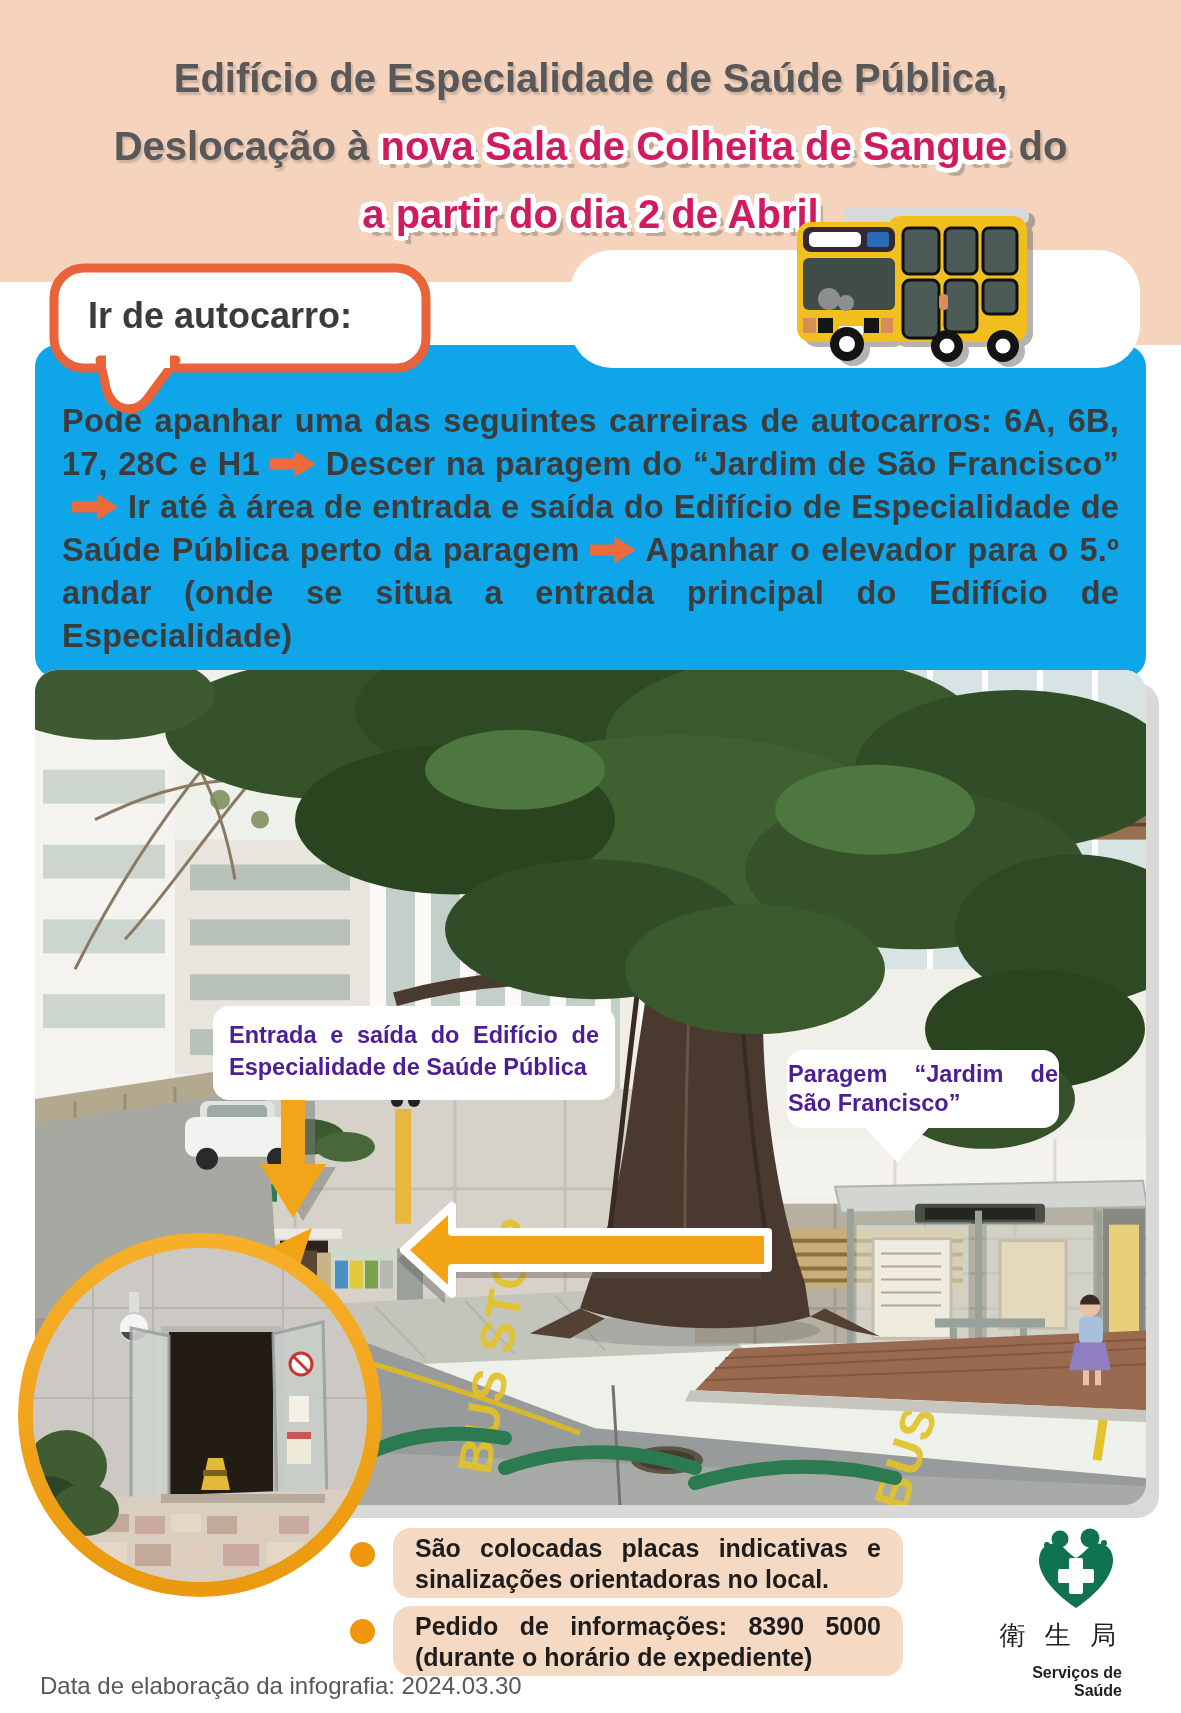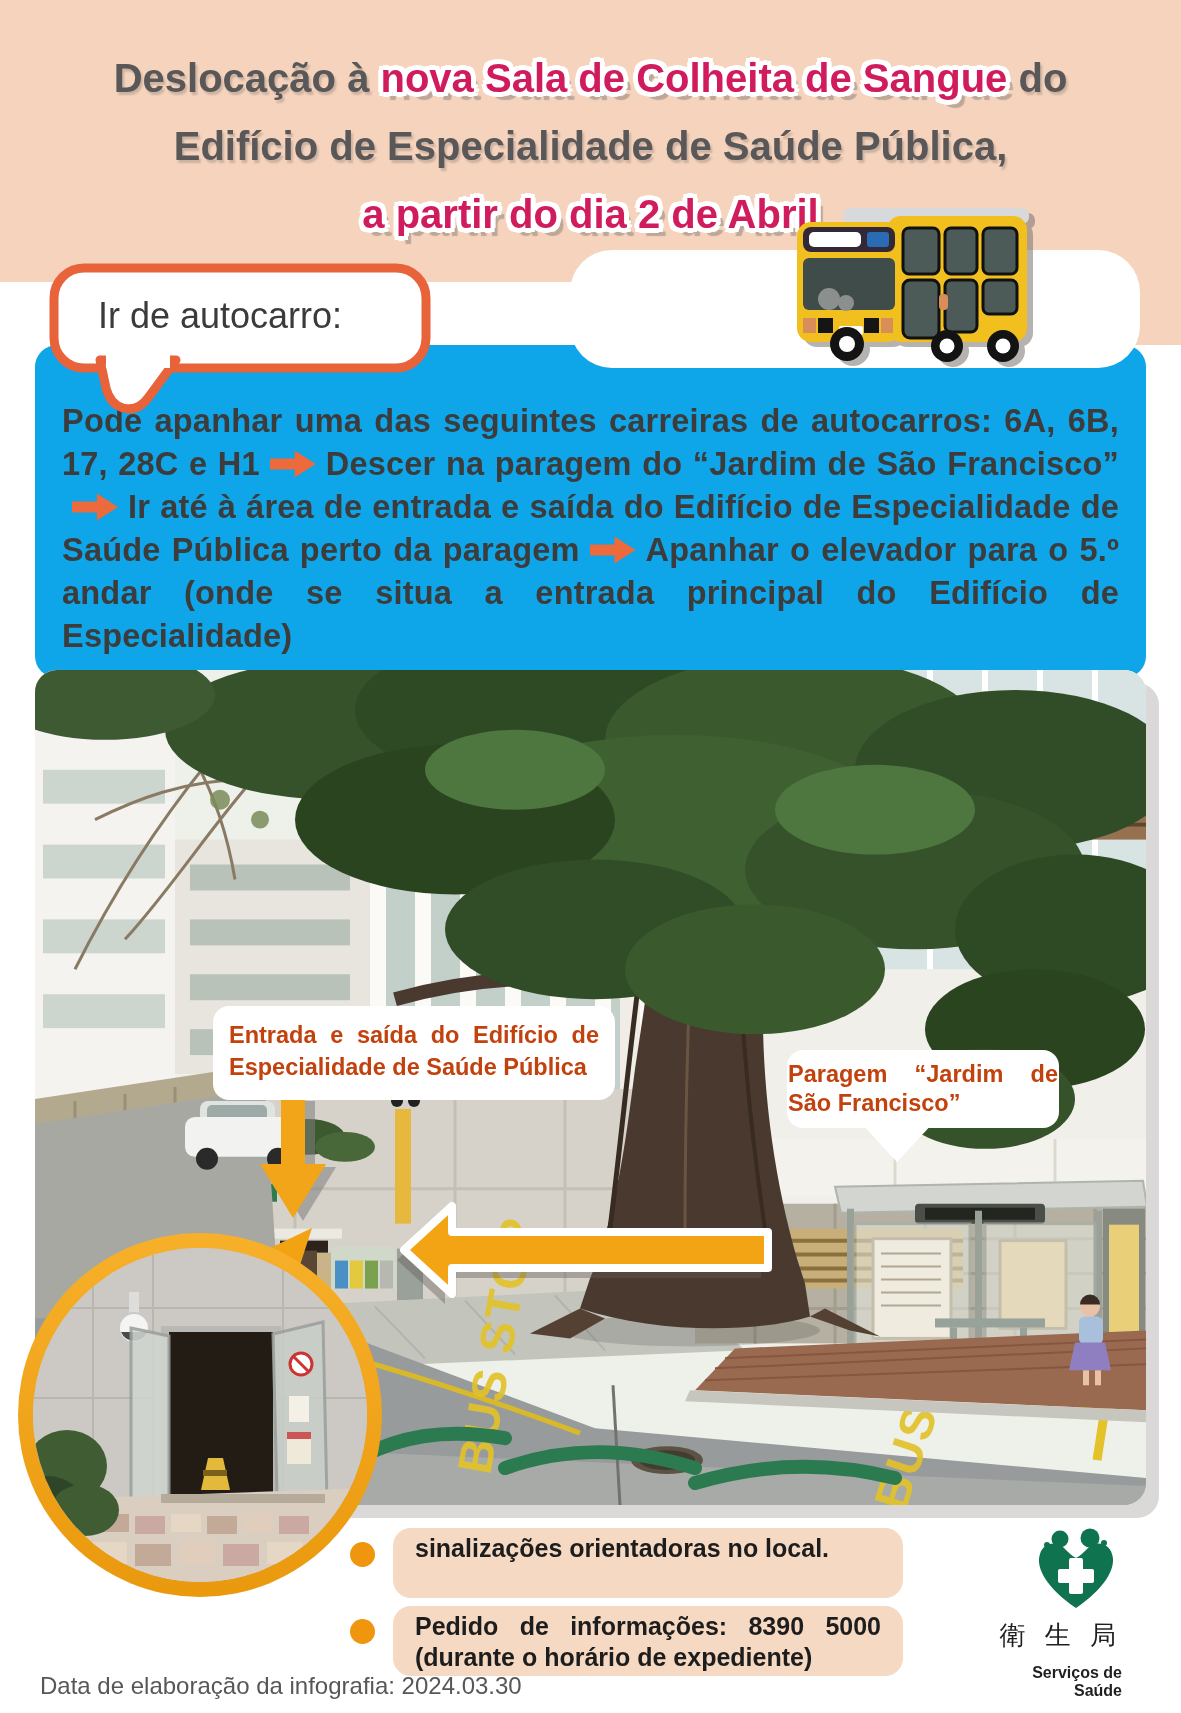"Deslocação à nova Sala de" div.title-line { order: before "Edifício de Especialidade de Saúde" -> after "Edifício de Especialidade de Saúde" }
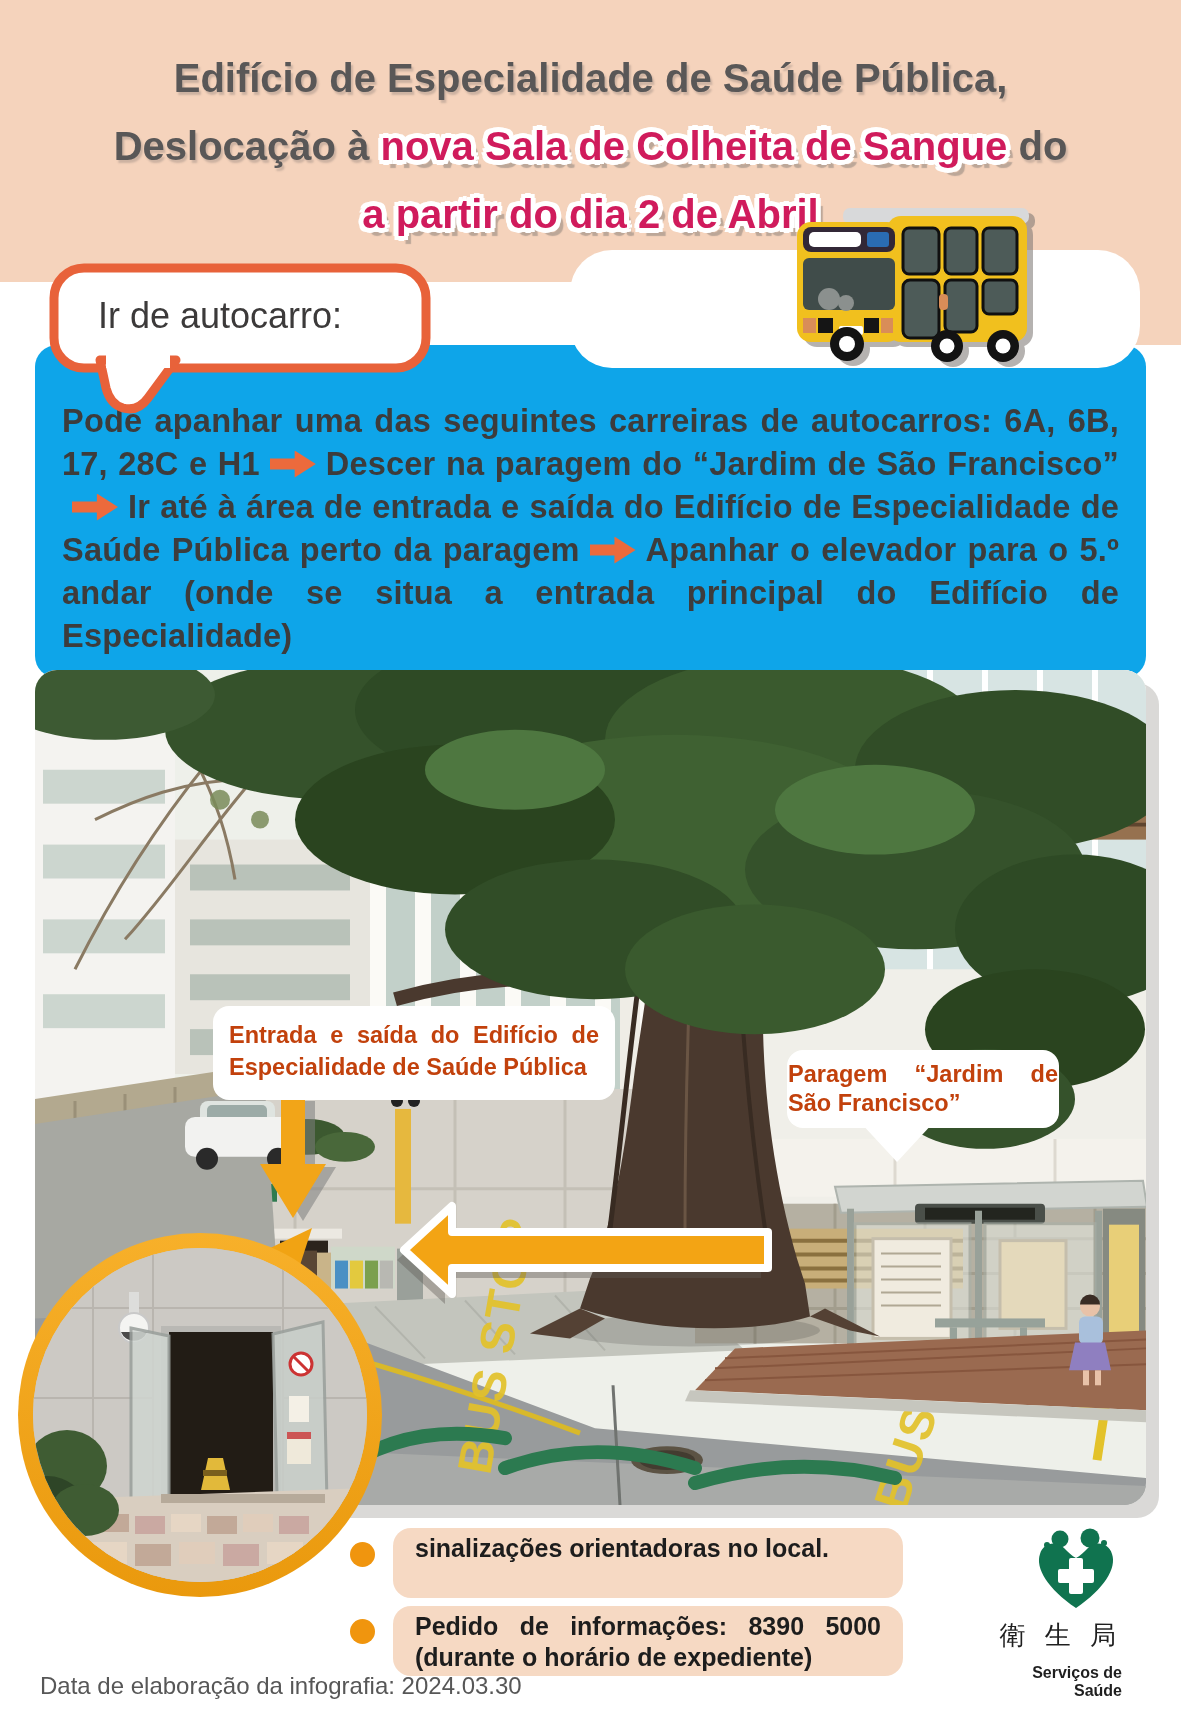"Ir de autocarro:" .bubble-text { font-weight: normal -> bold }
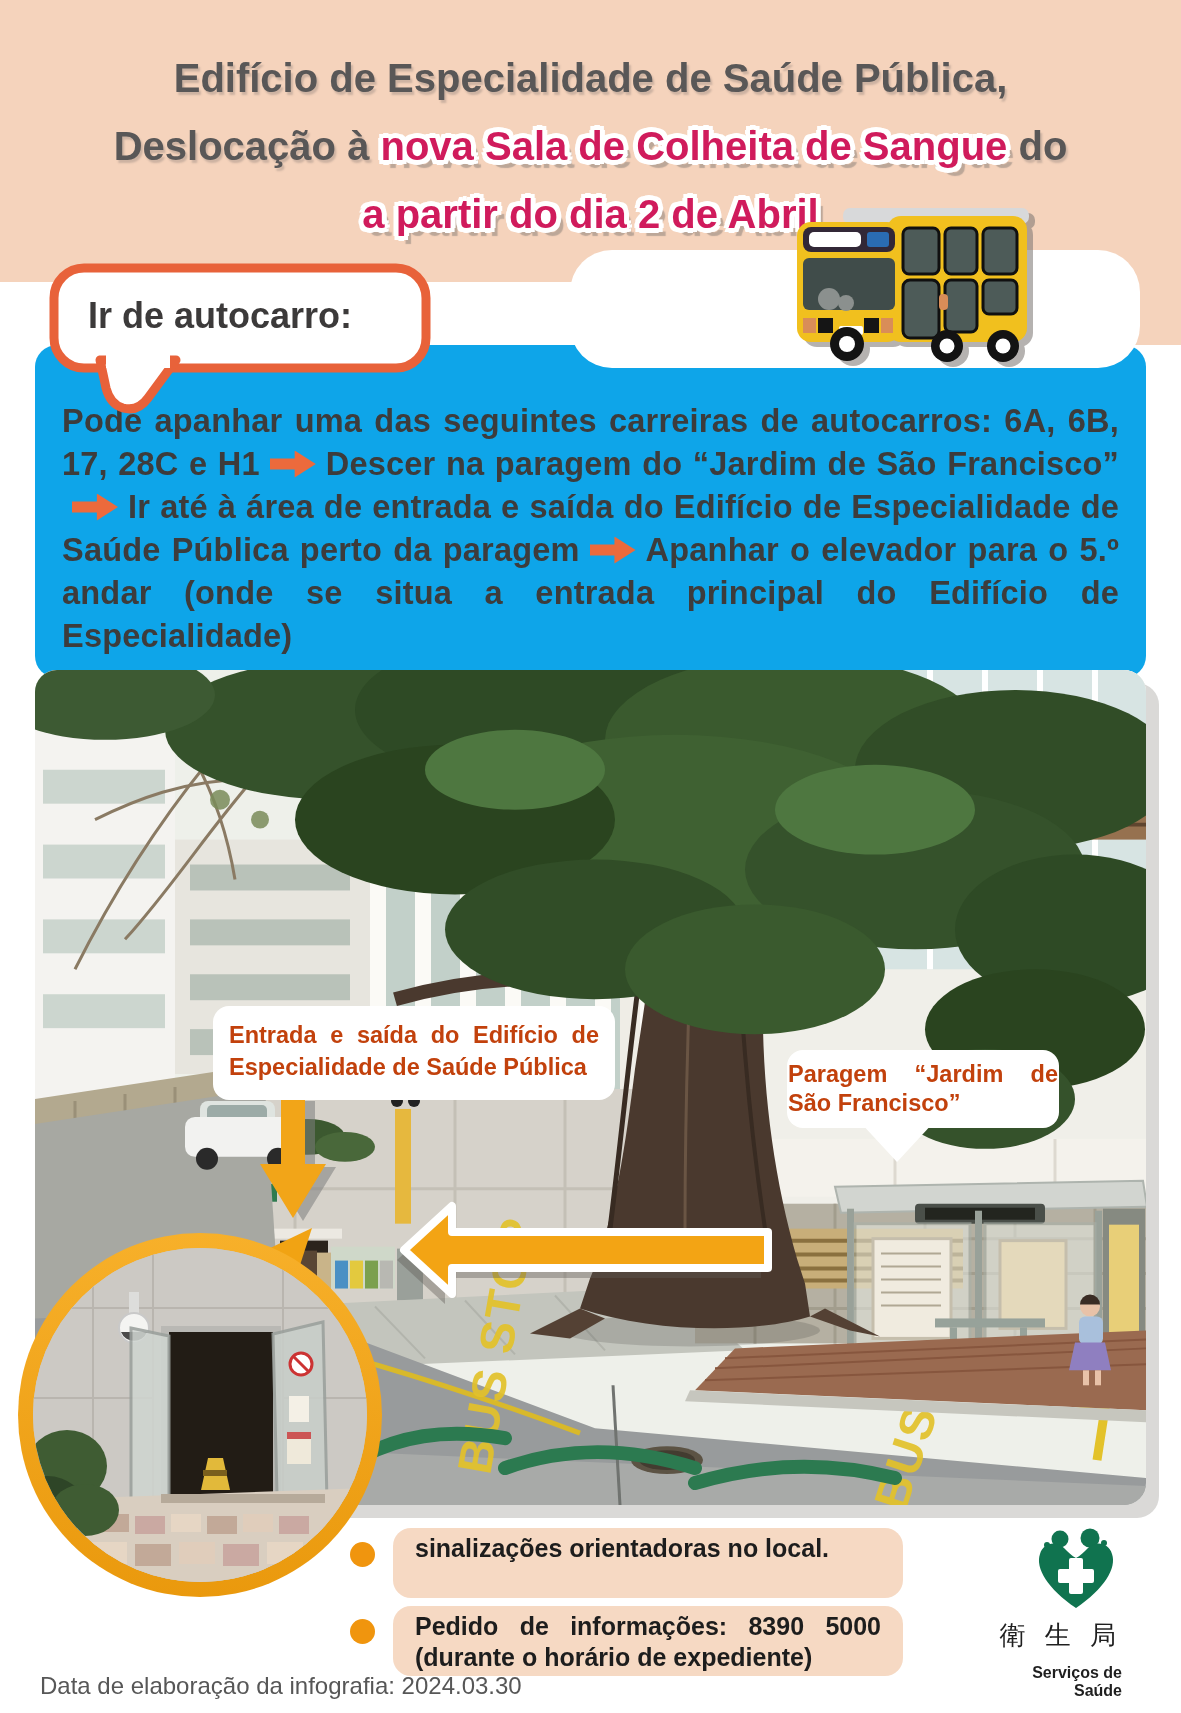"Entrada e saída do Edifício" .label { color: #c2410c -> #4c1d95 }
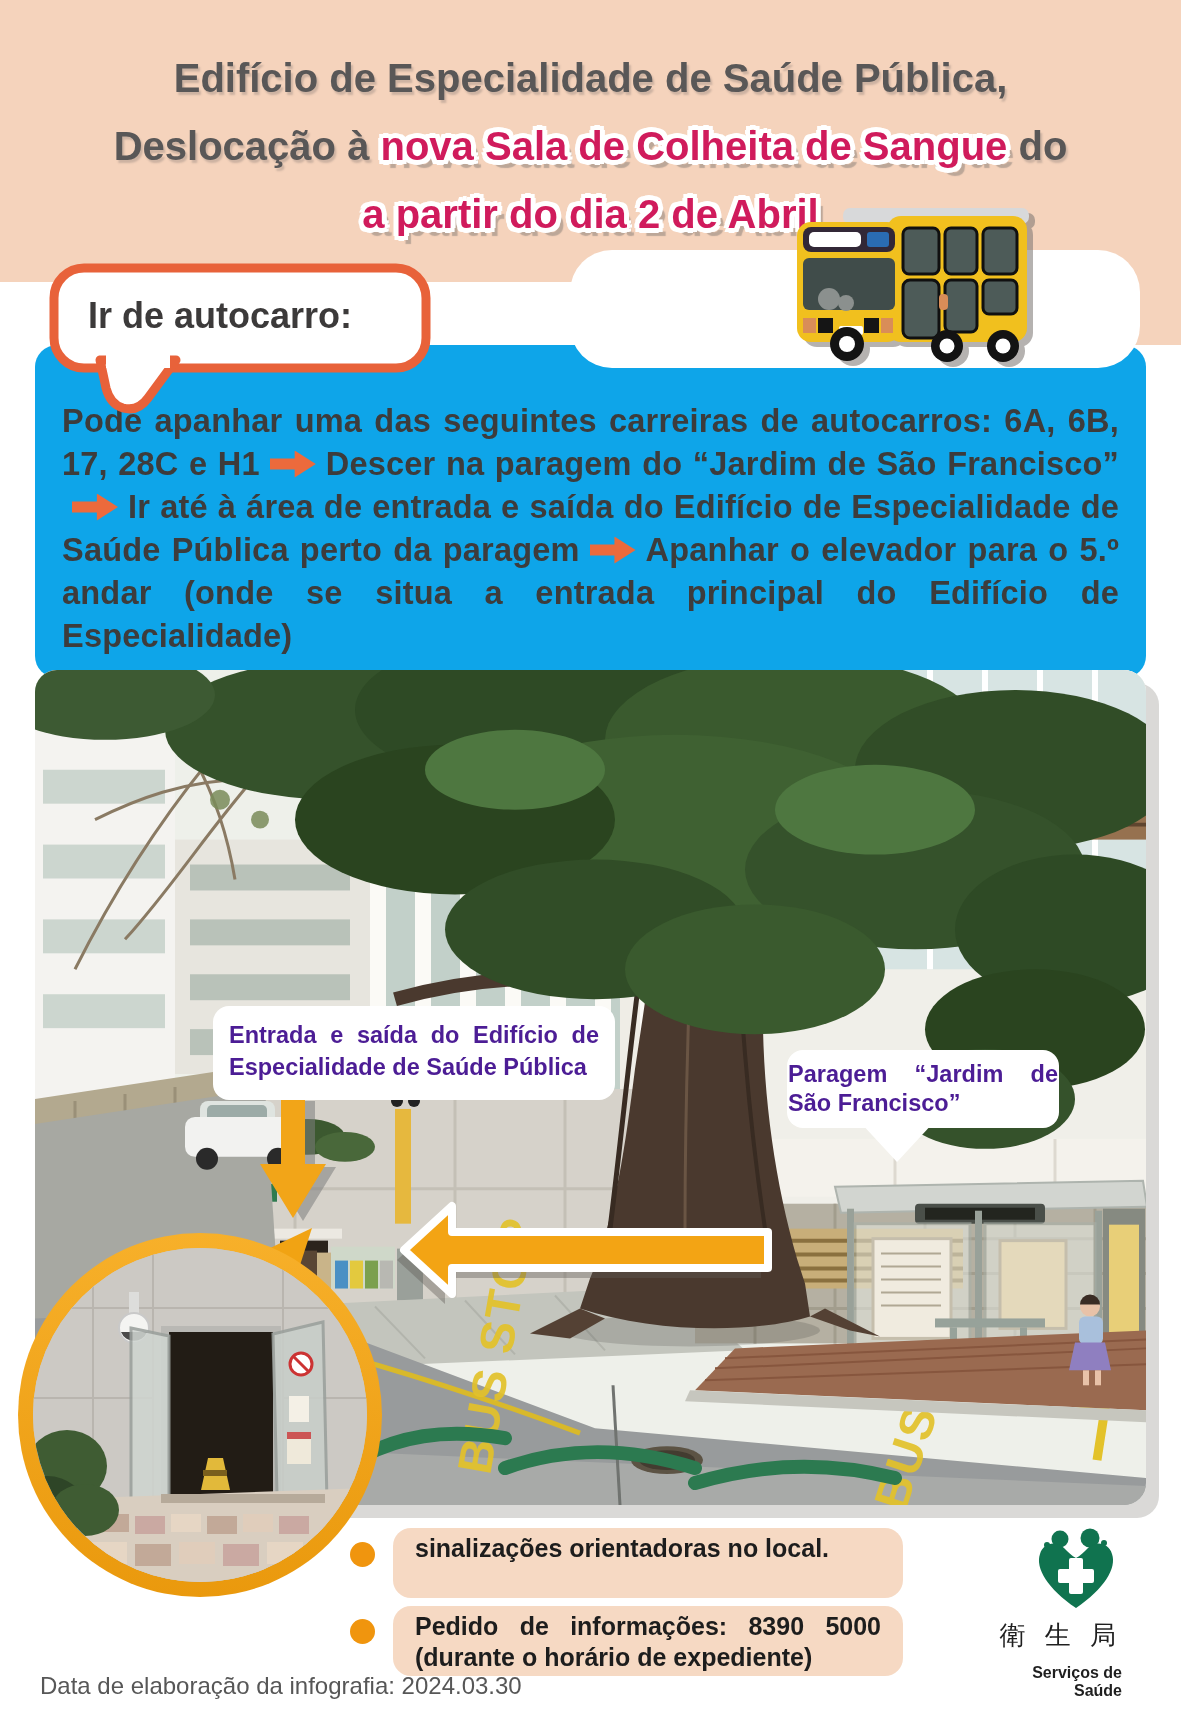"São colocadas placas indicativas e" div.lj { html: none -> <div>São colocadas placas indicativas e</div> }
